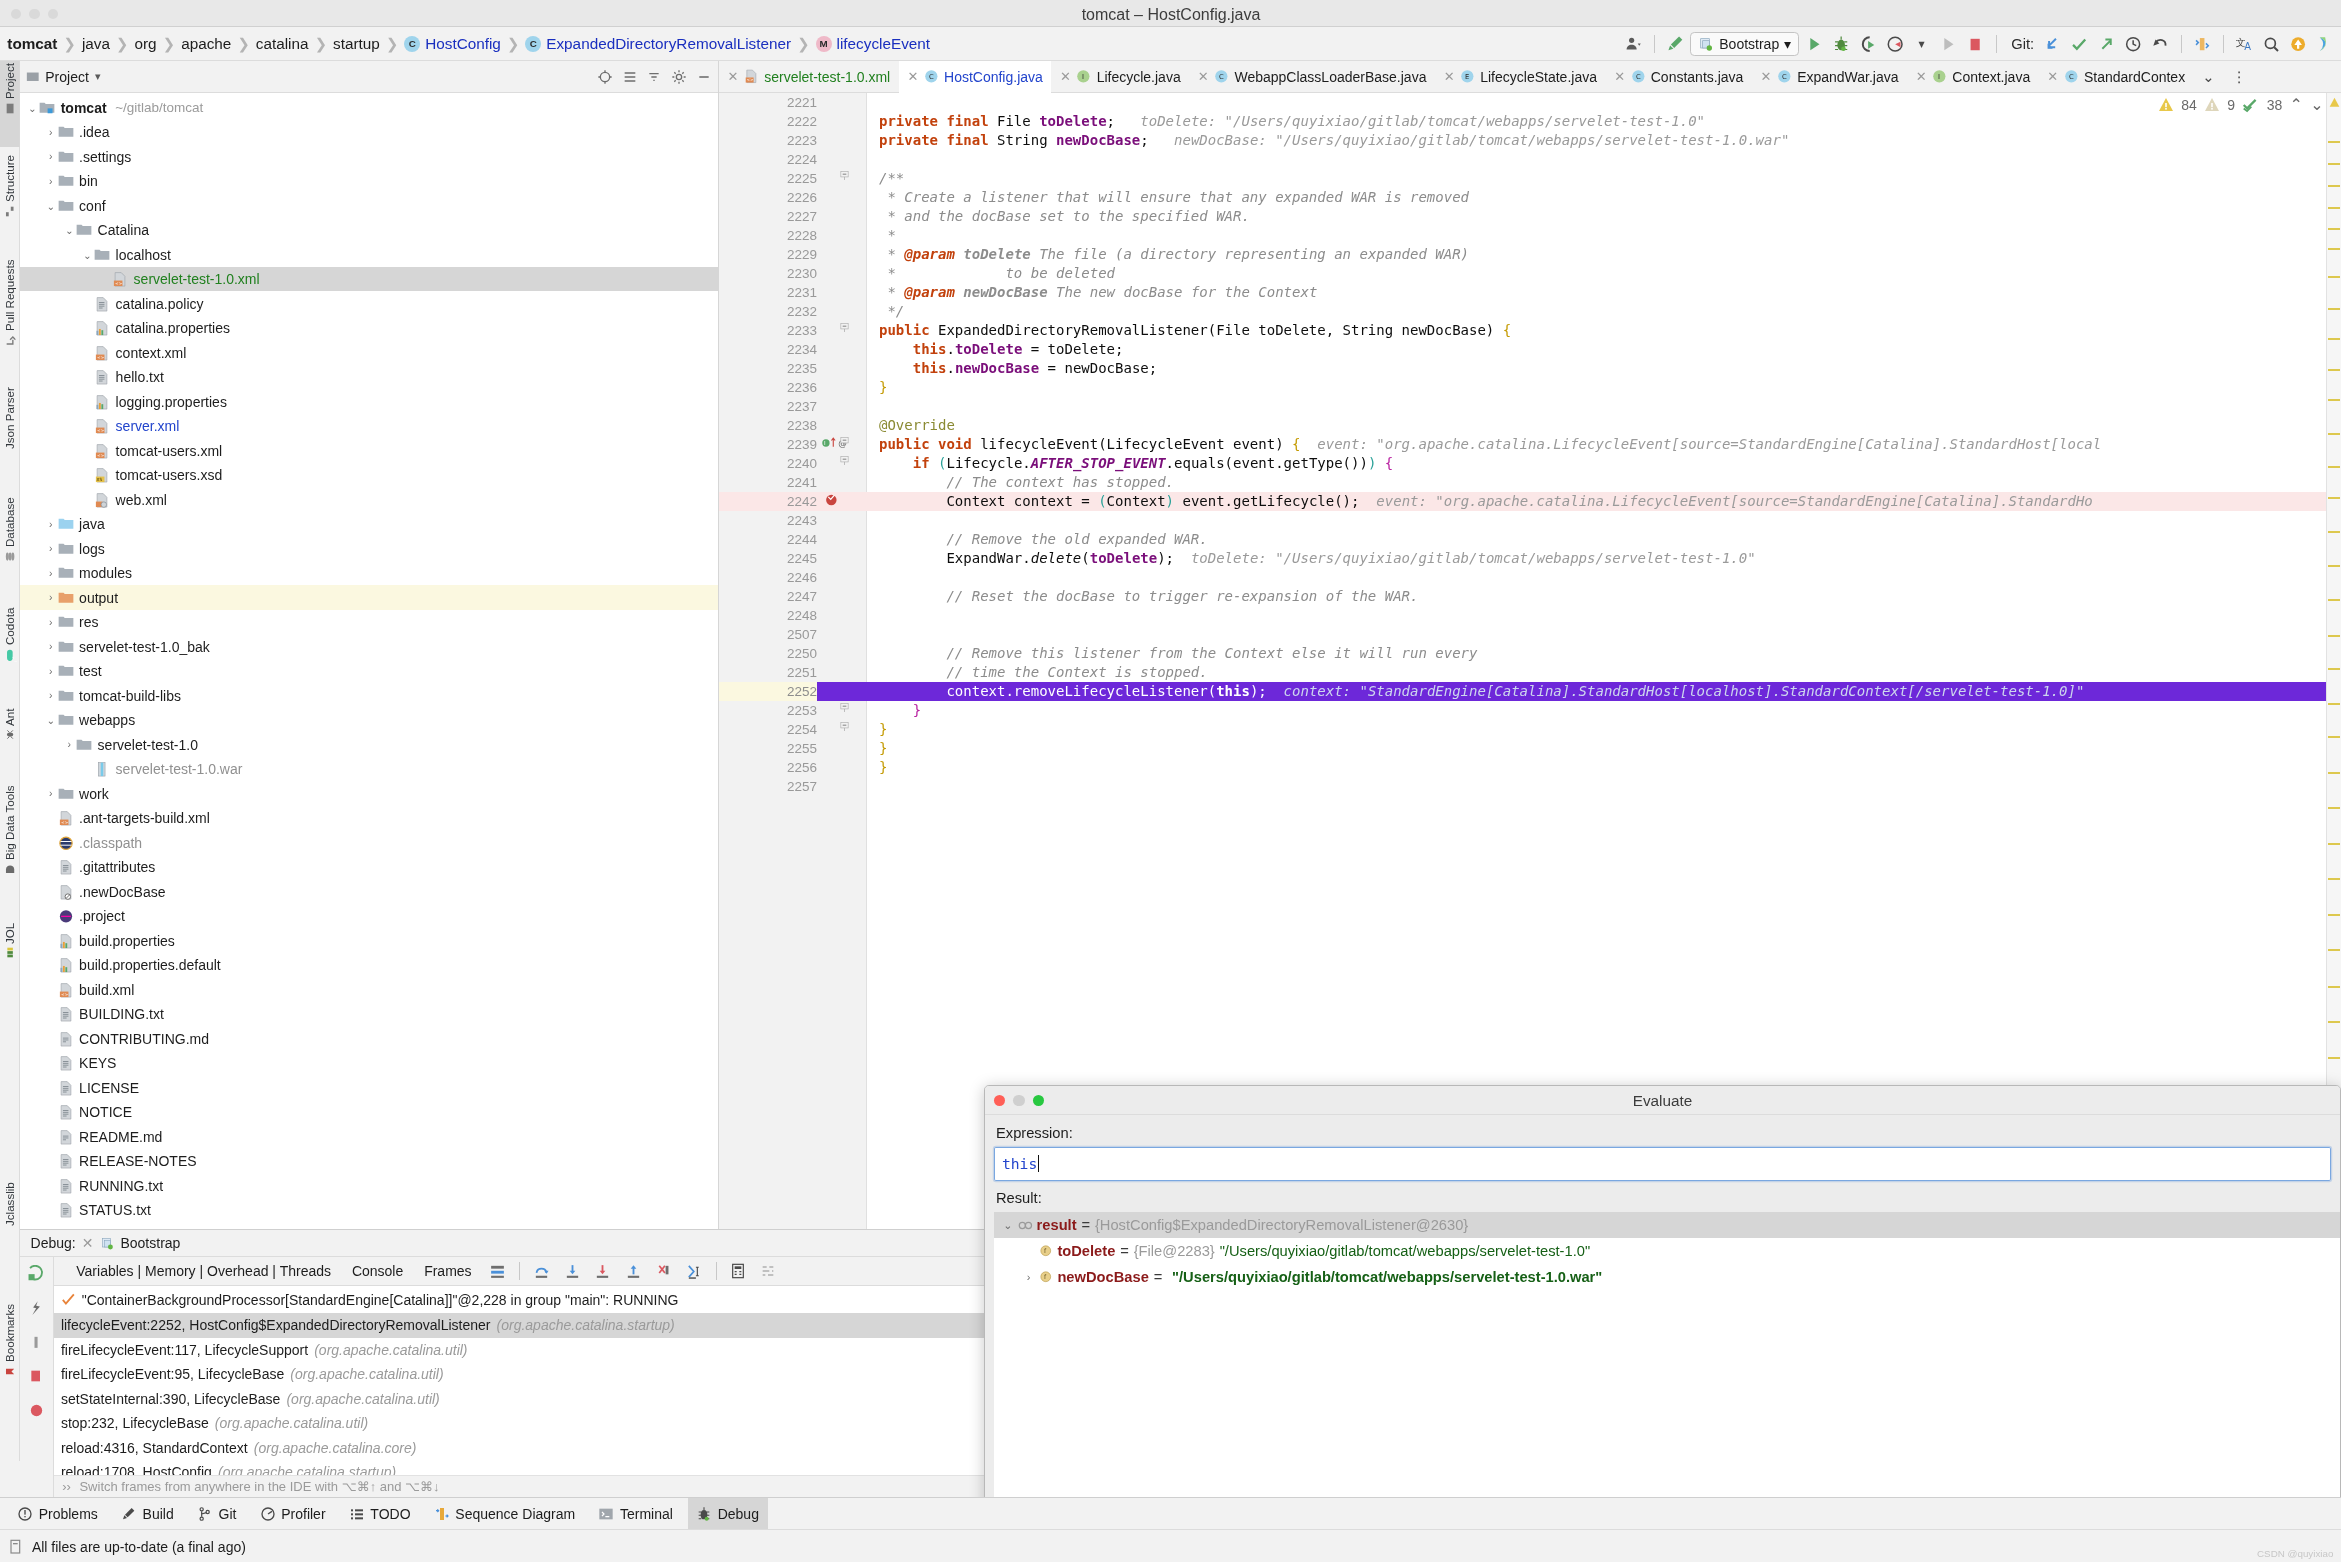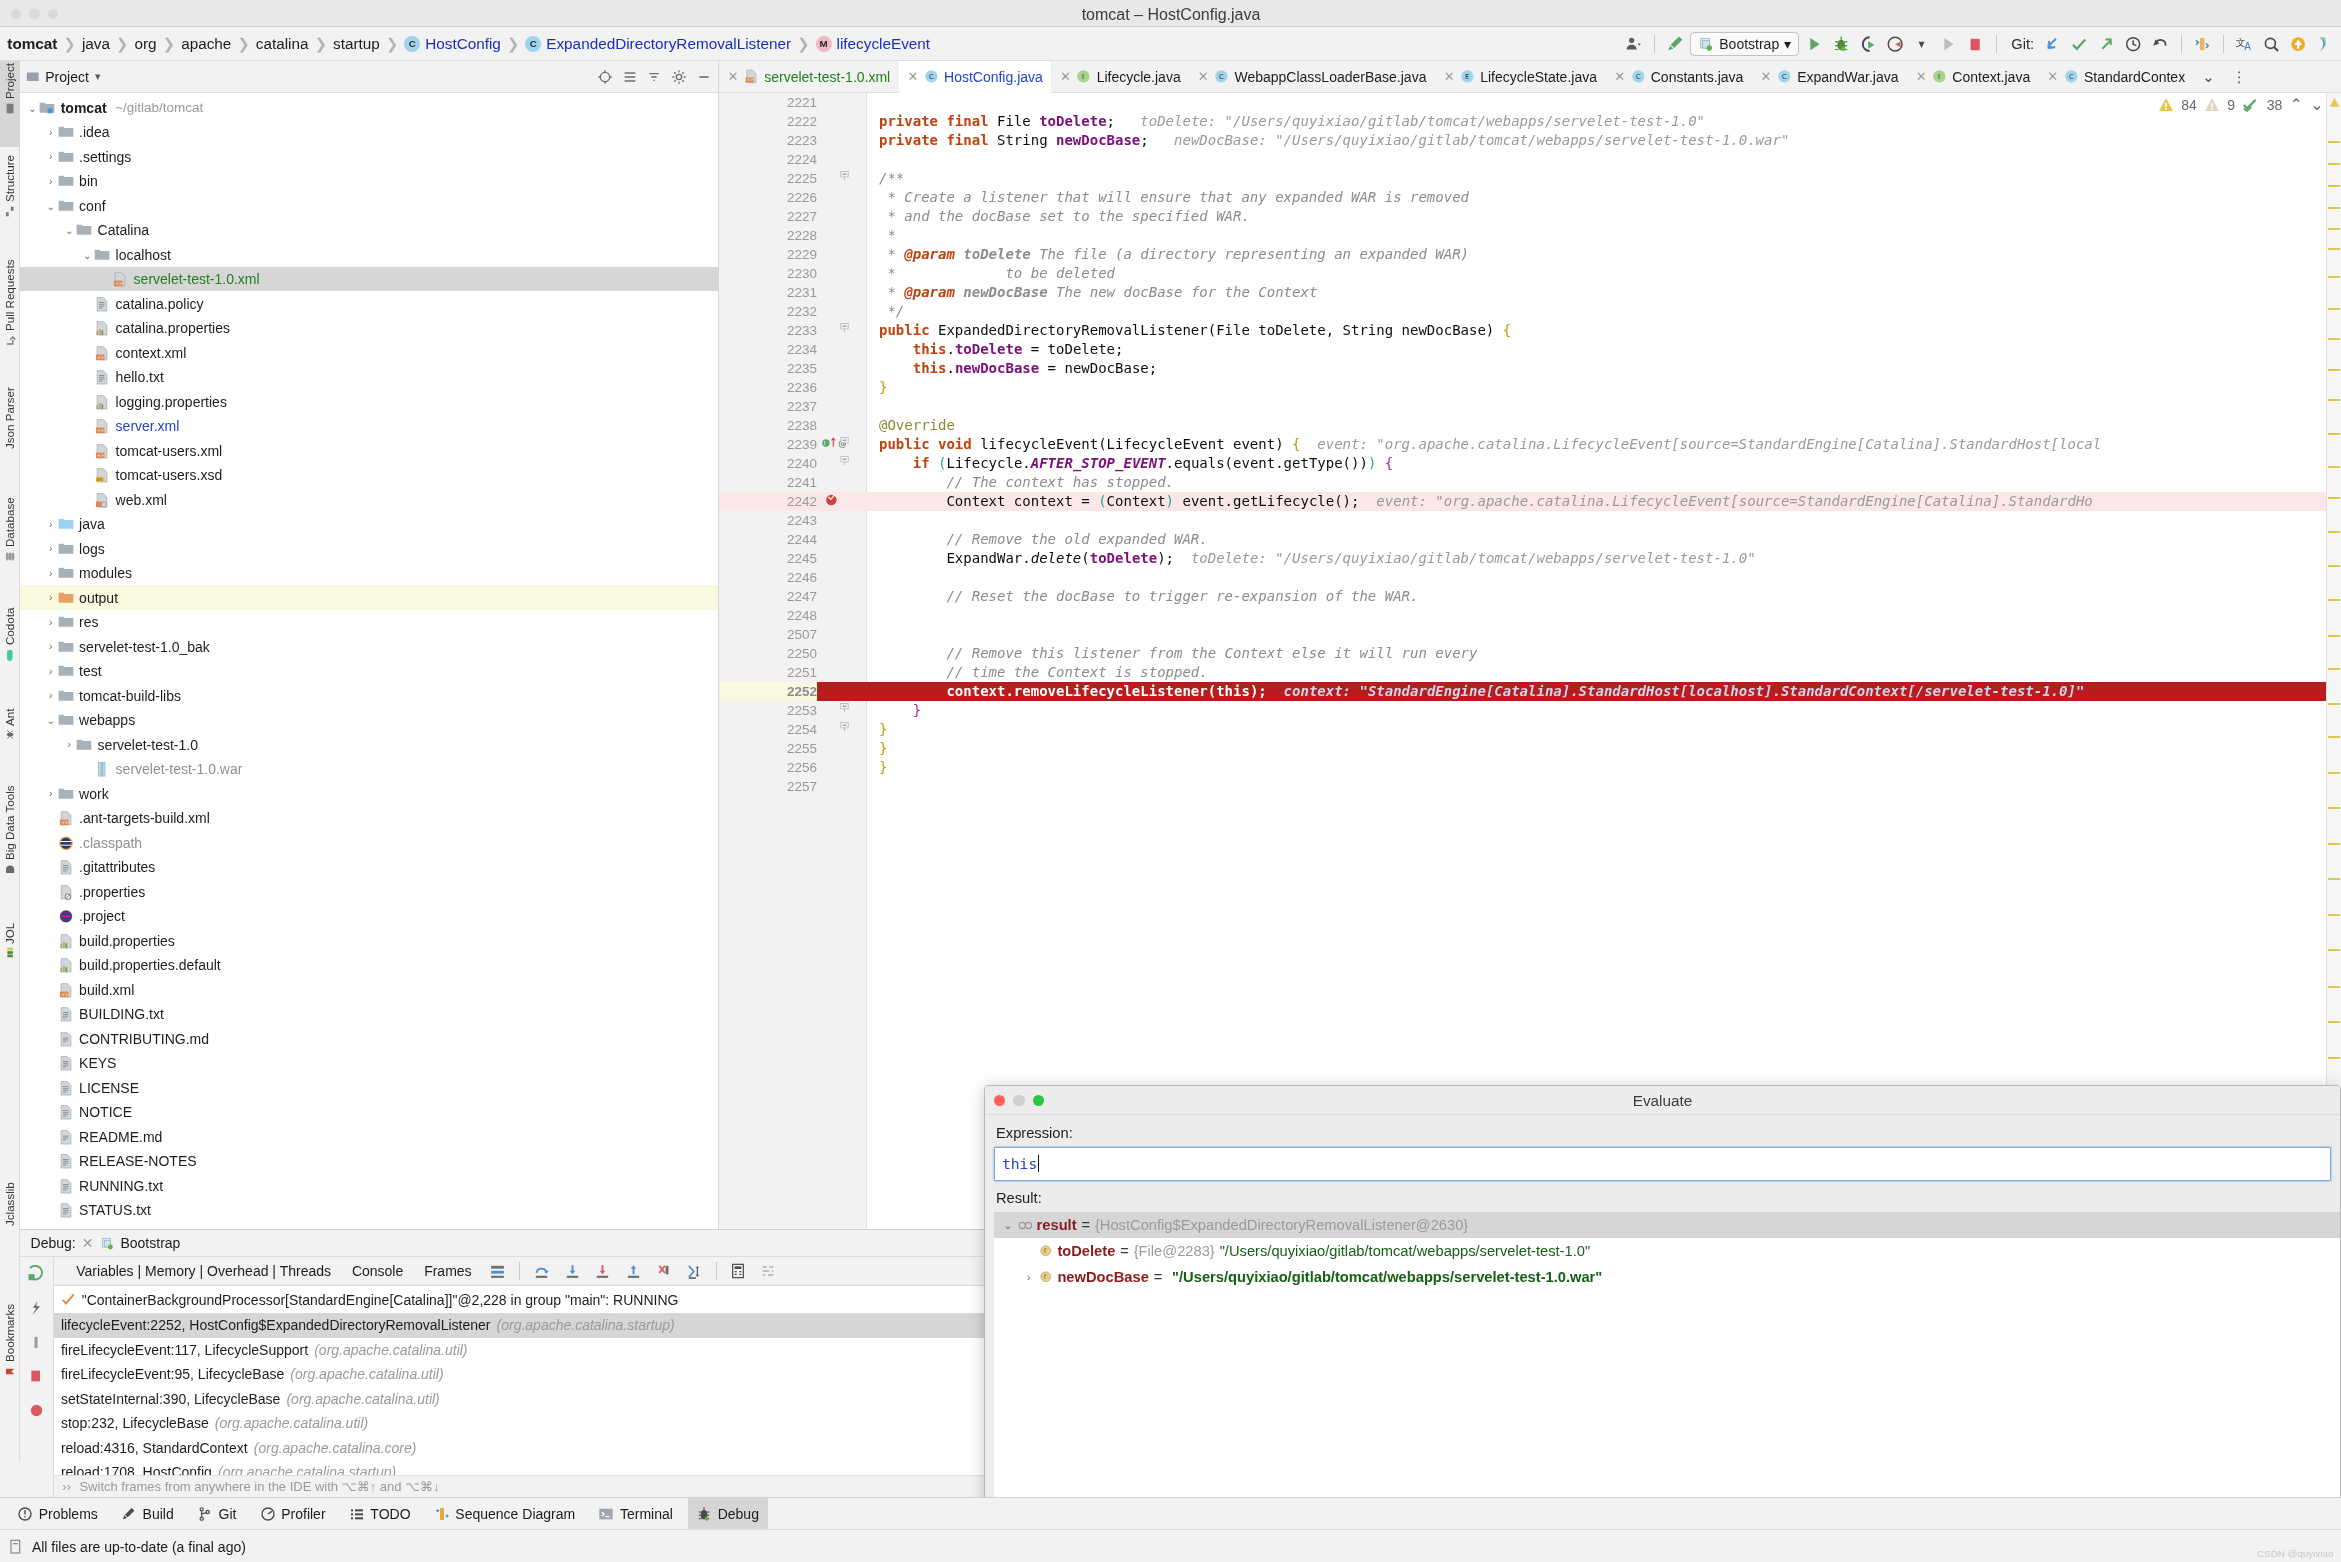"2252" .cline.exec { background: #b91c1c -> #6d28d9; font-weight: bold -> none }
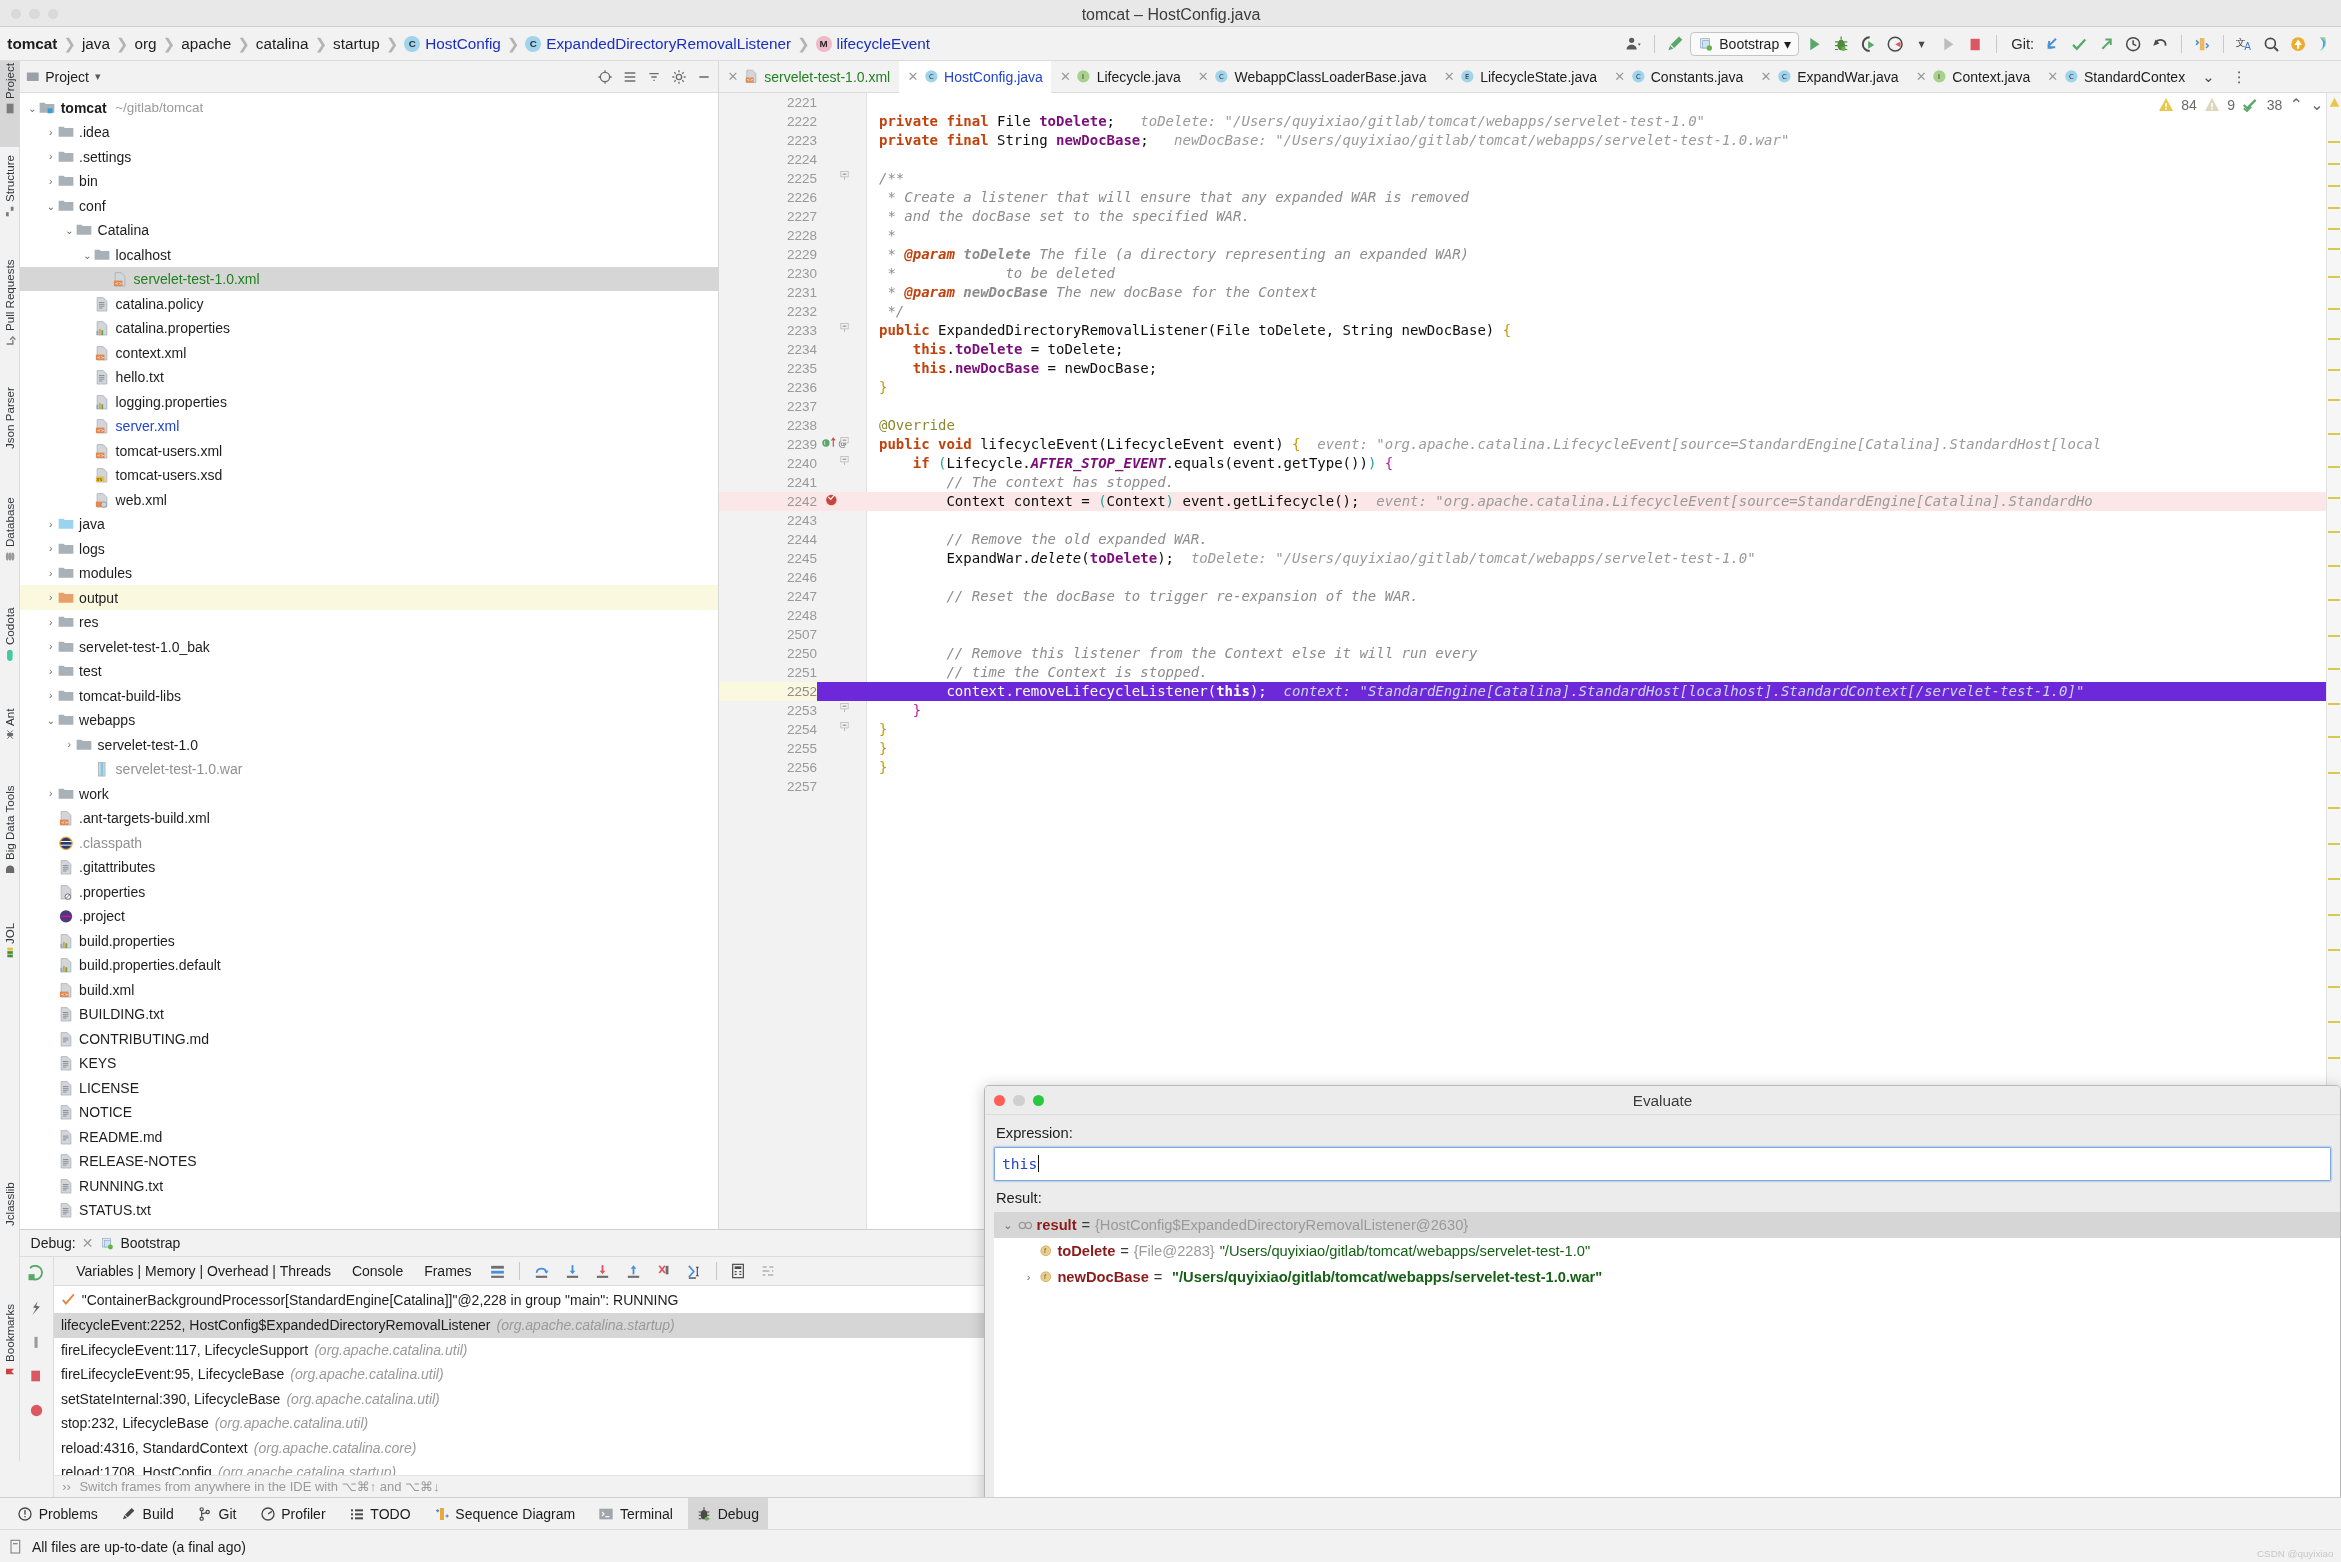".properties" span.tlabel { text: .properties -> .newDocBase }
